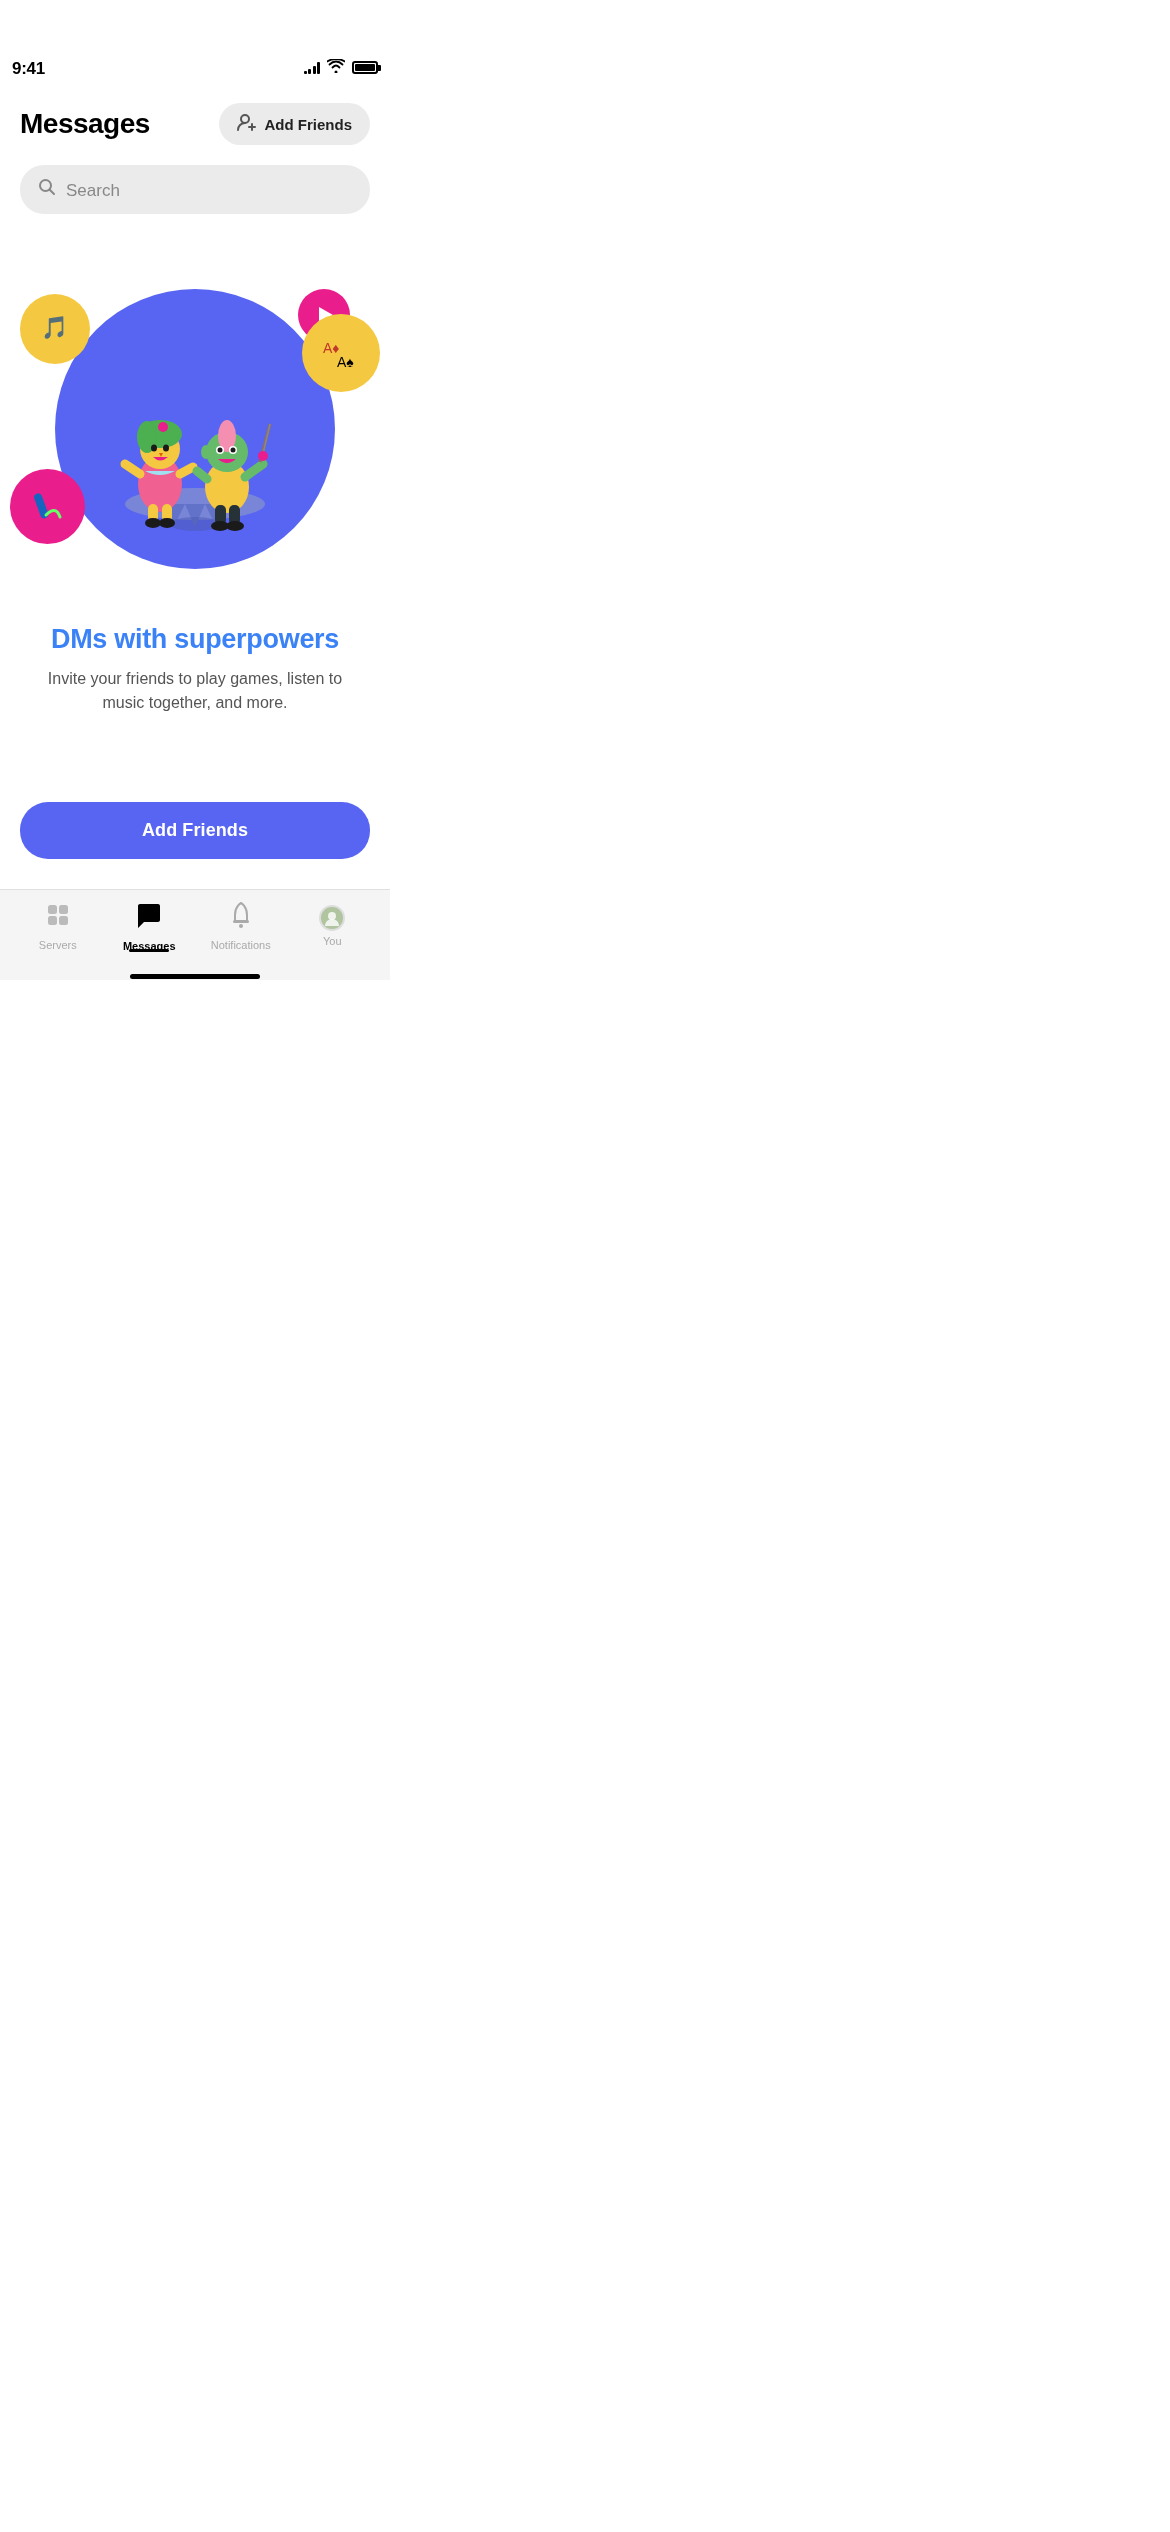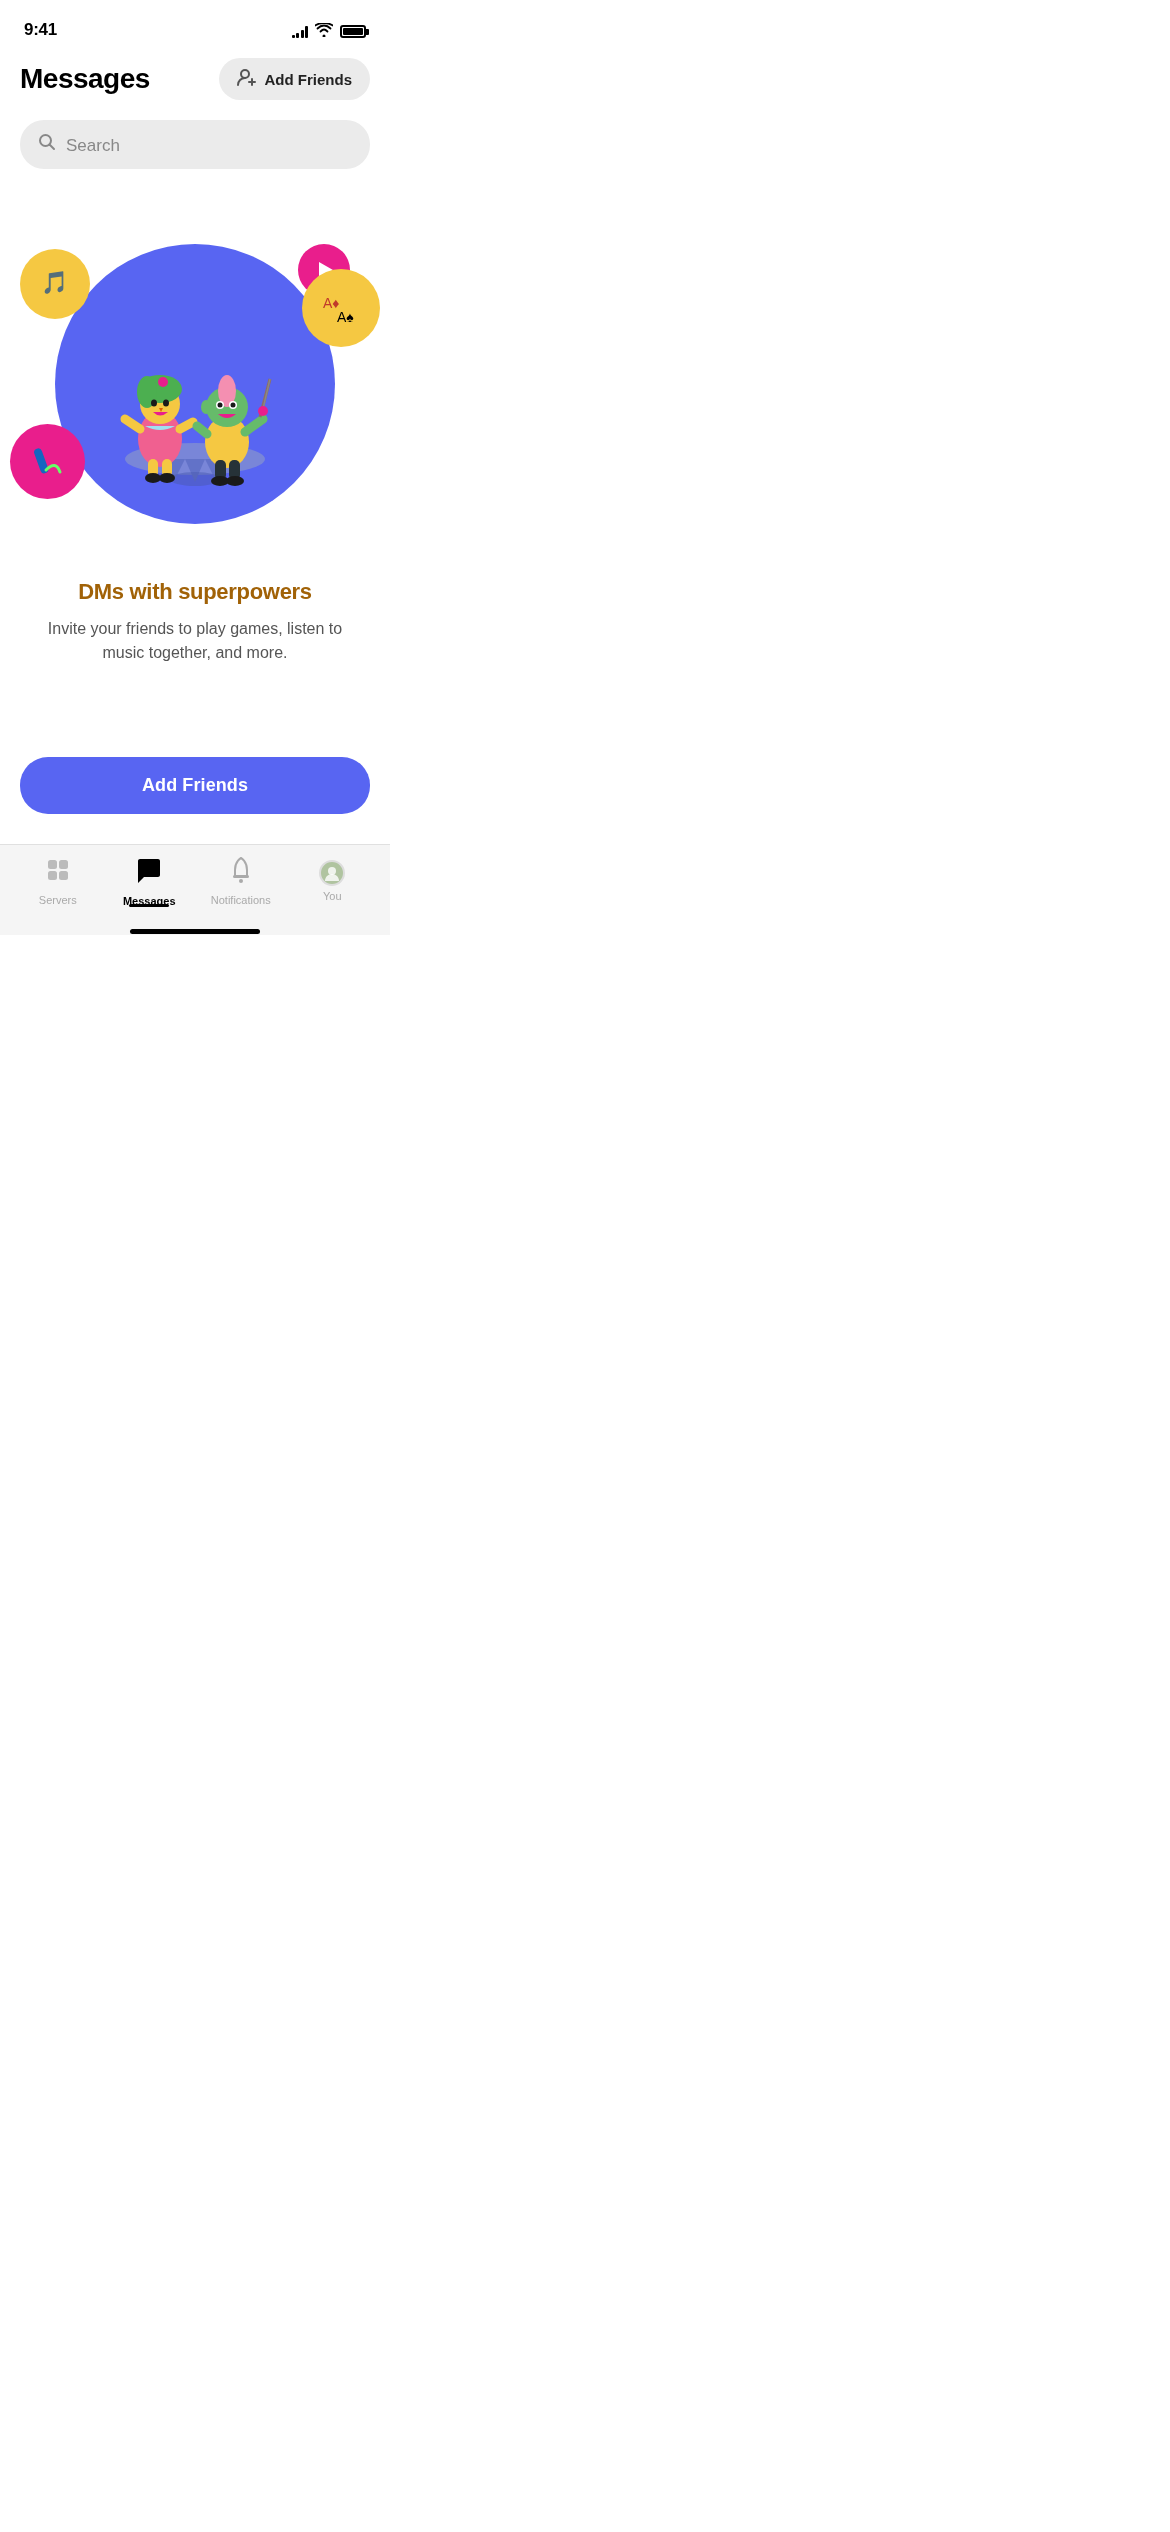"9:41" .status-bar { align-items: flex-end -> flex-start; margin-top: none -> 45px; padding: 14px 24px 10px -> 14px 12px 10px }
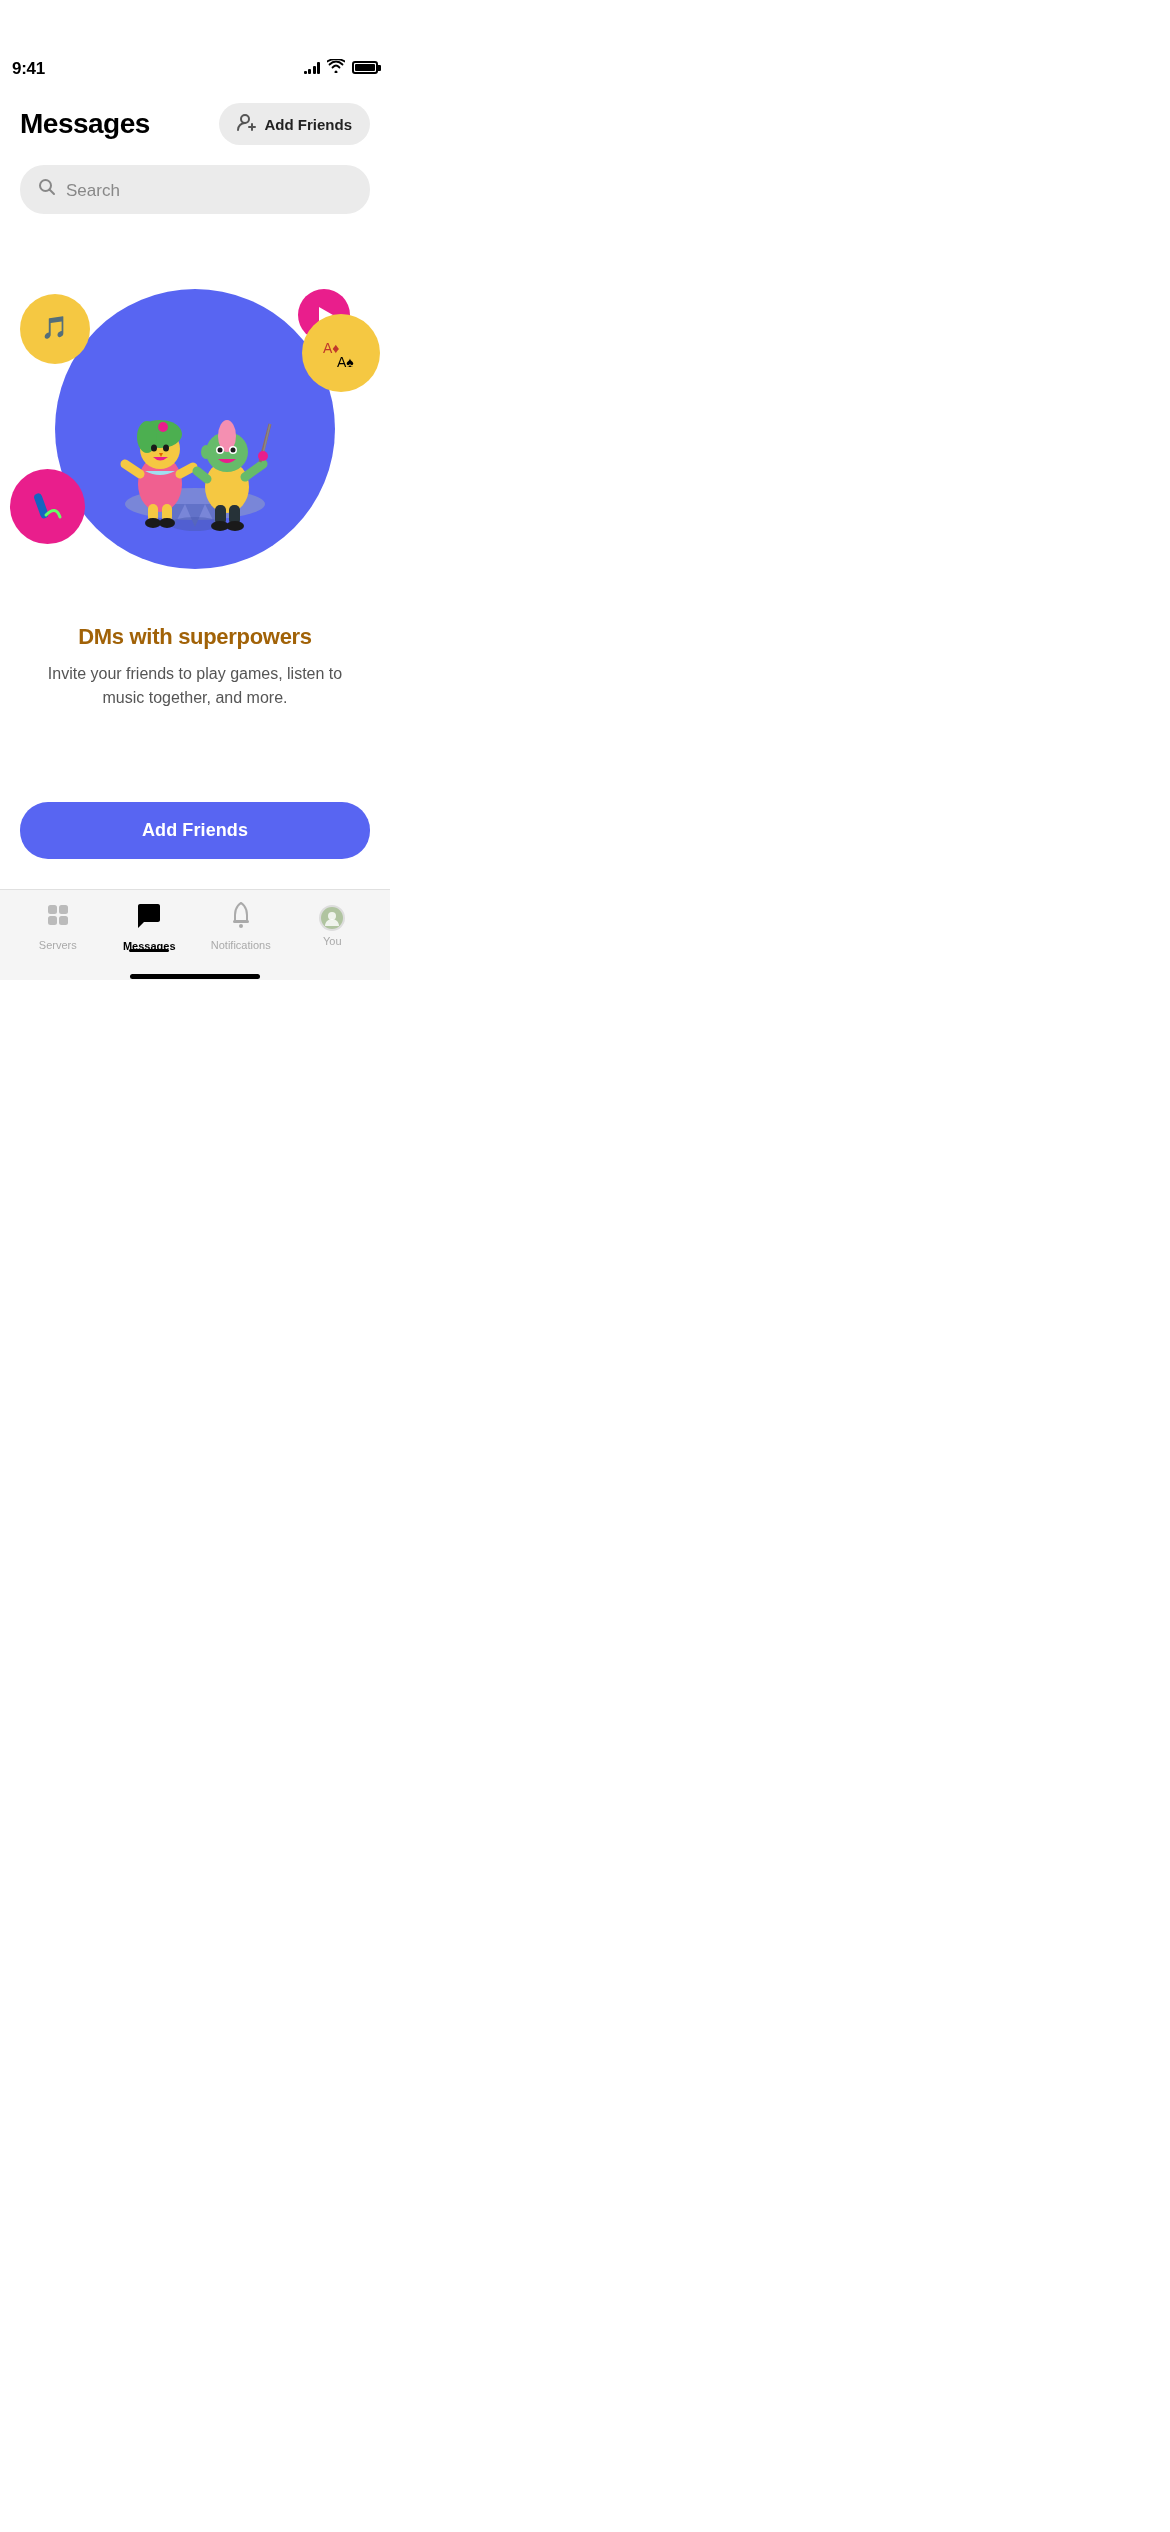"DMs with superpowers" .headline { color: #a16207 -> #3b82f6; font-size: 22px -> 27px }
